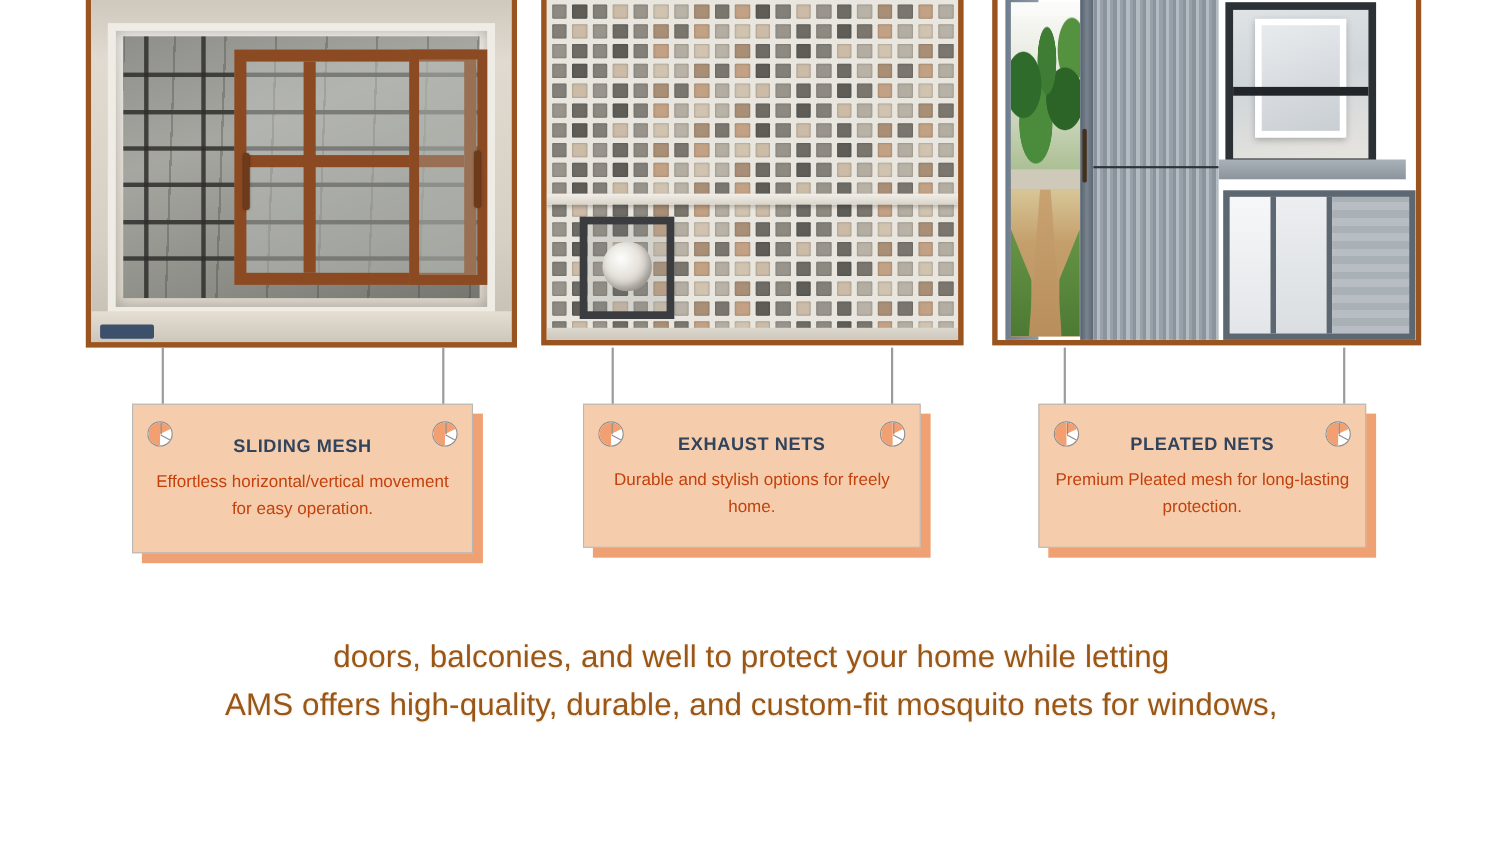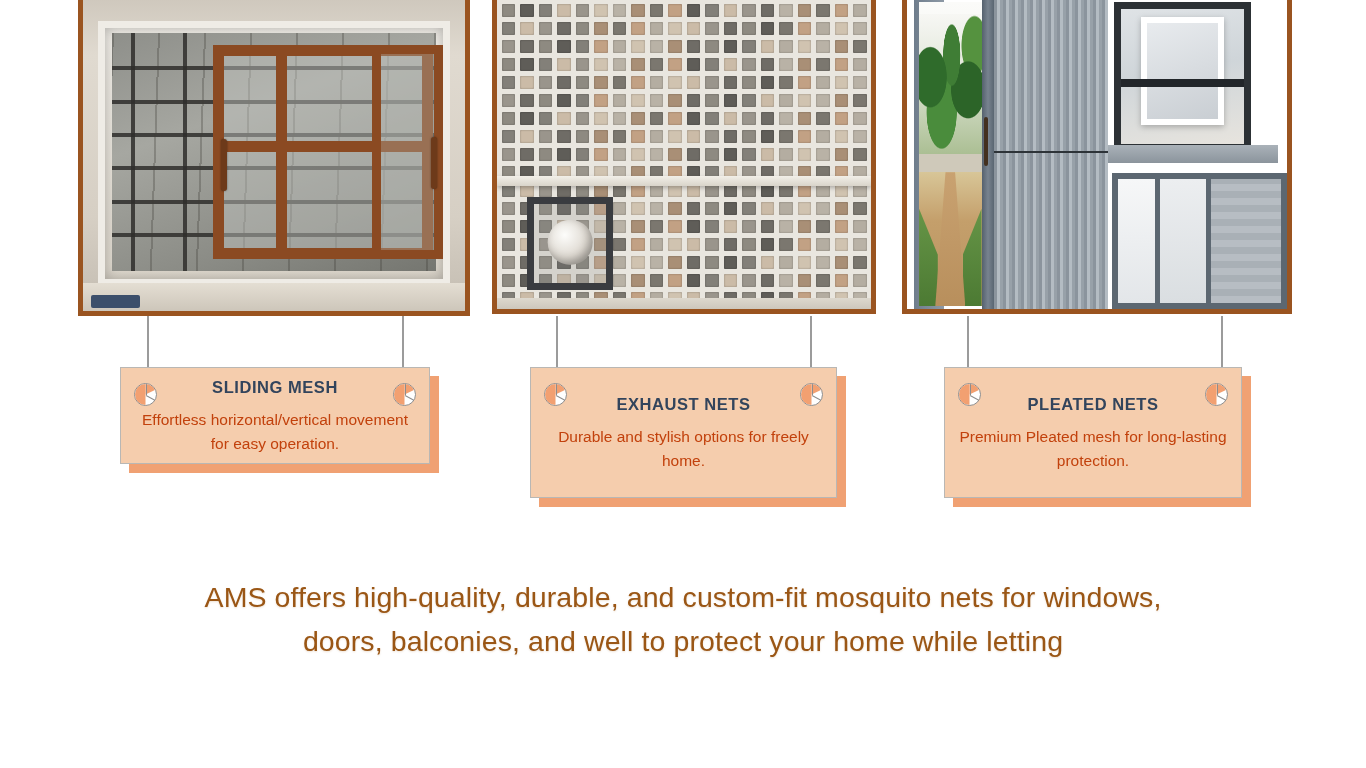"SLIDING MESH" .card-wrap.c1 { height: 97px -> 136px }
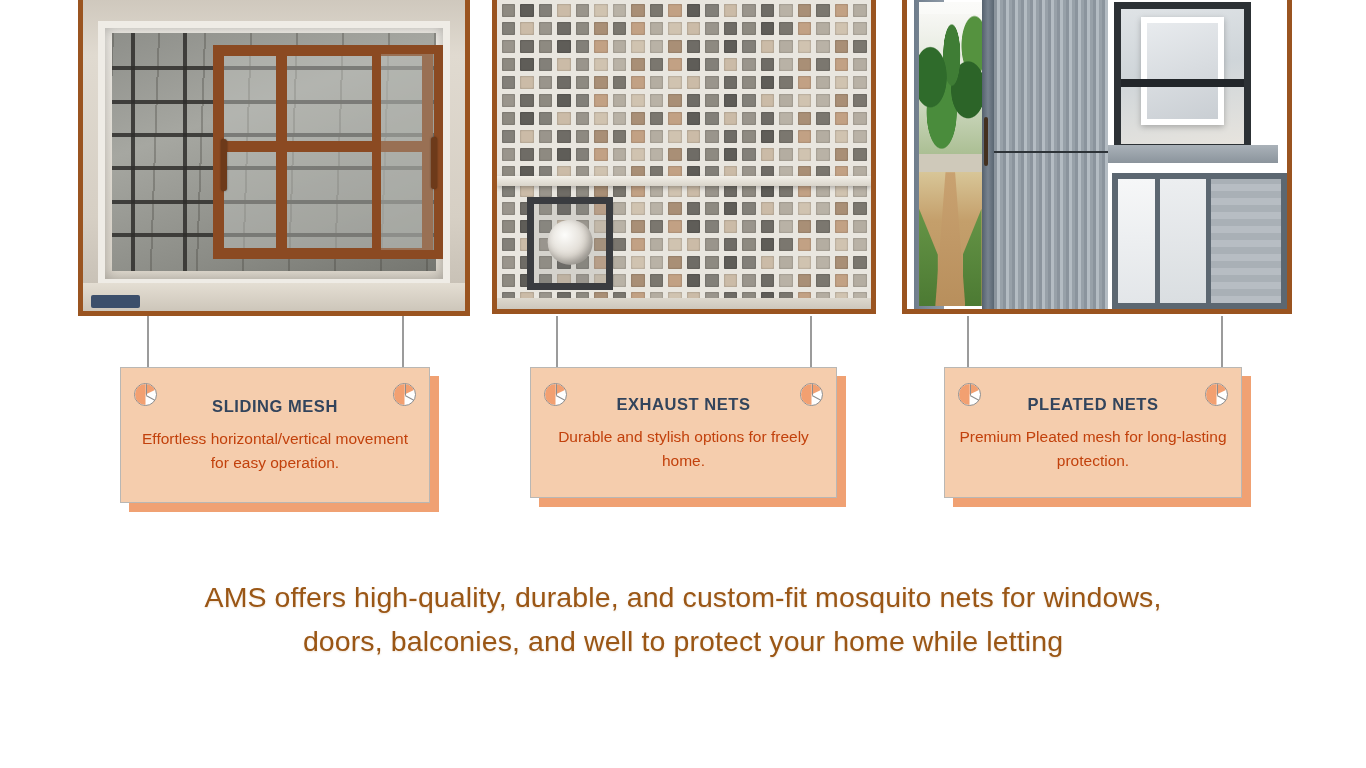"AMS offers high-quality, durable, and" span.ln { order: before "doors, balconies, and well to" -> after "doors, balconies, and well to" }
